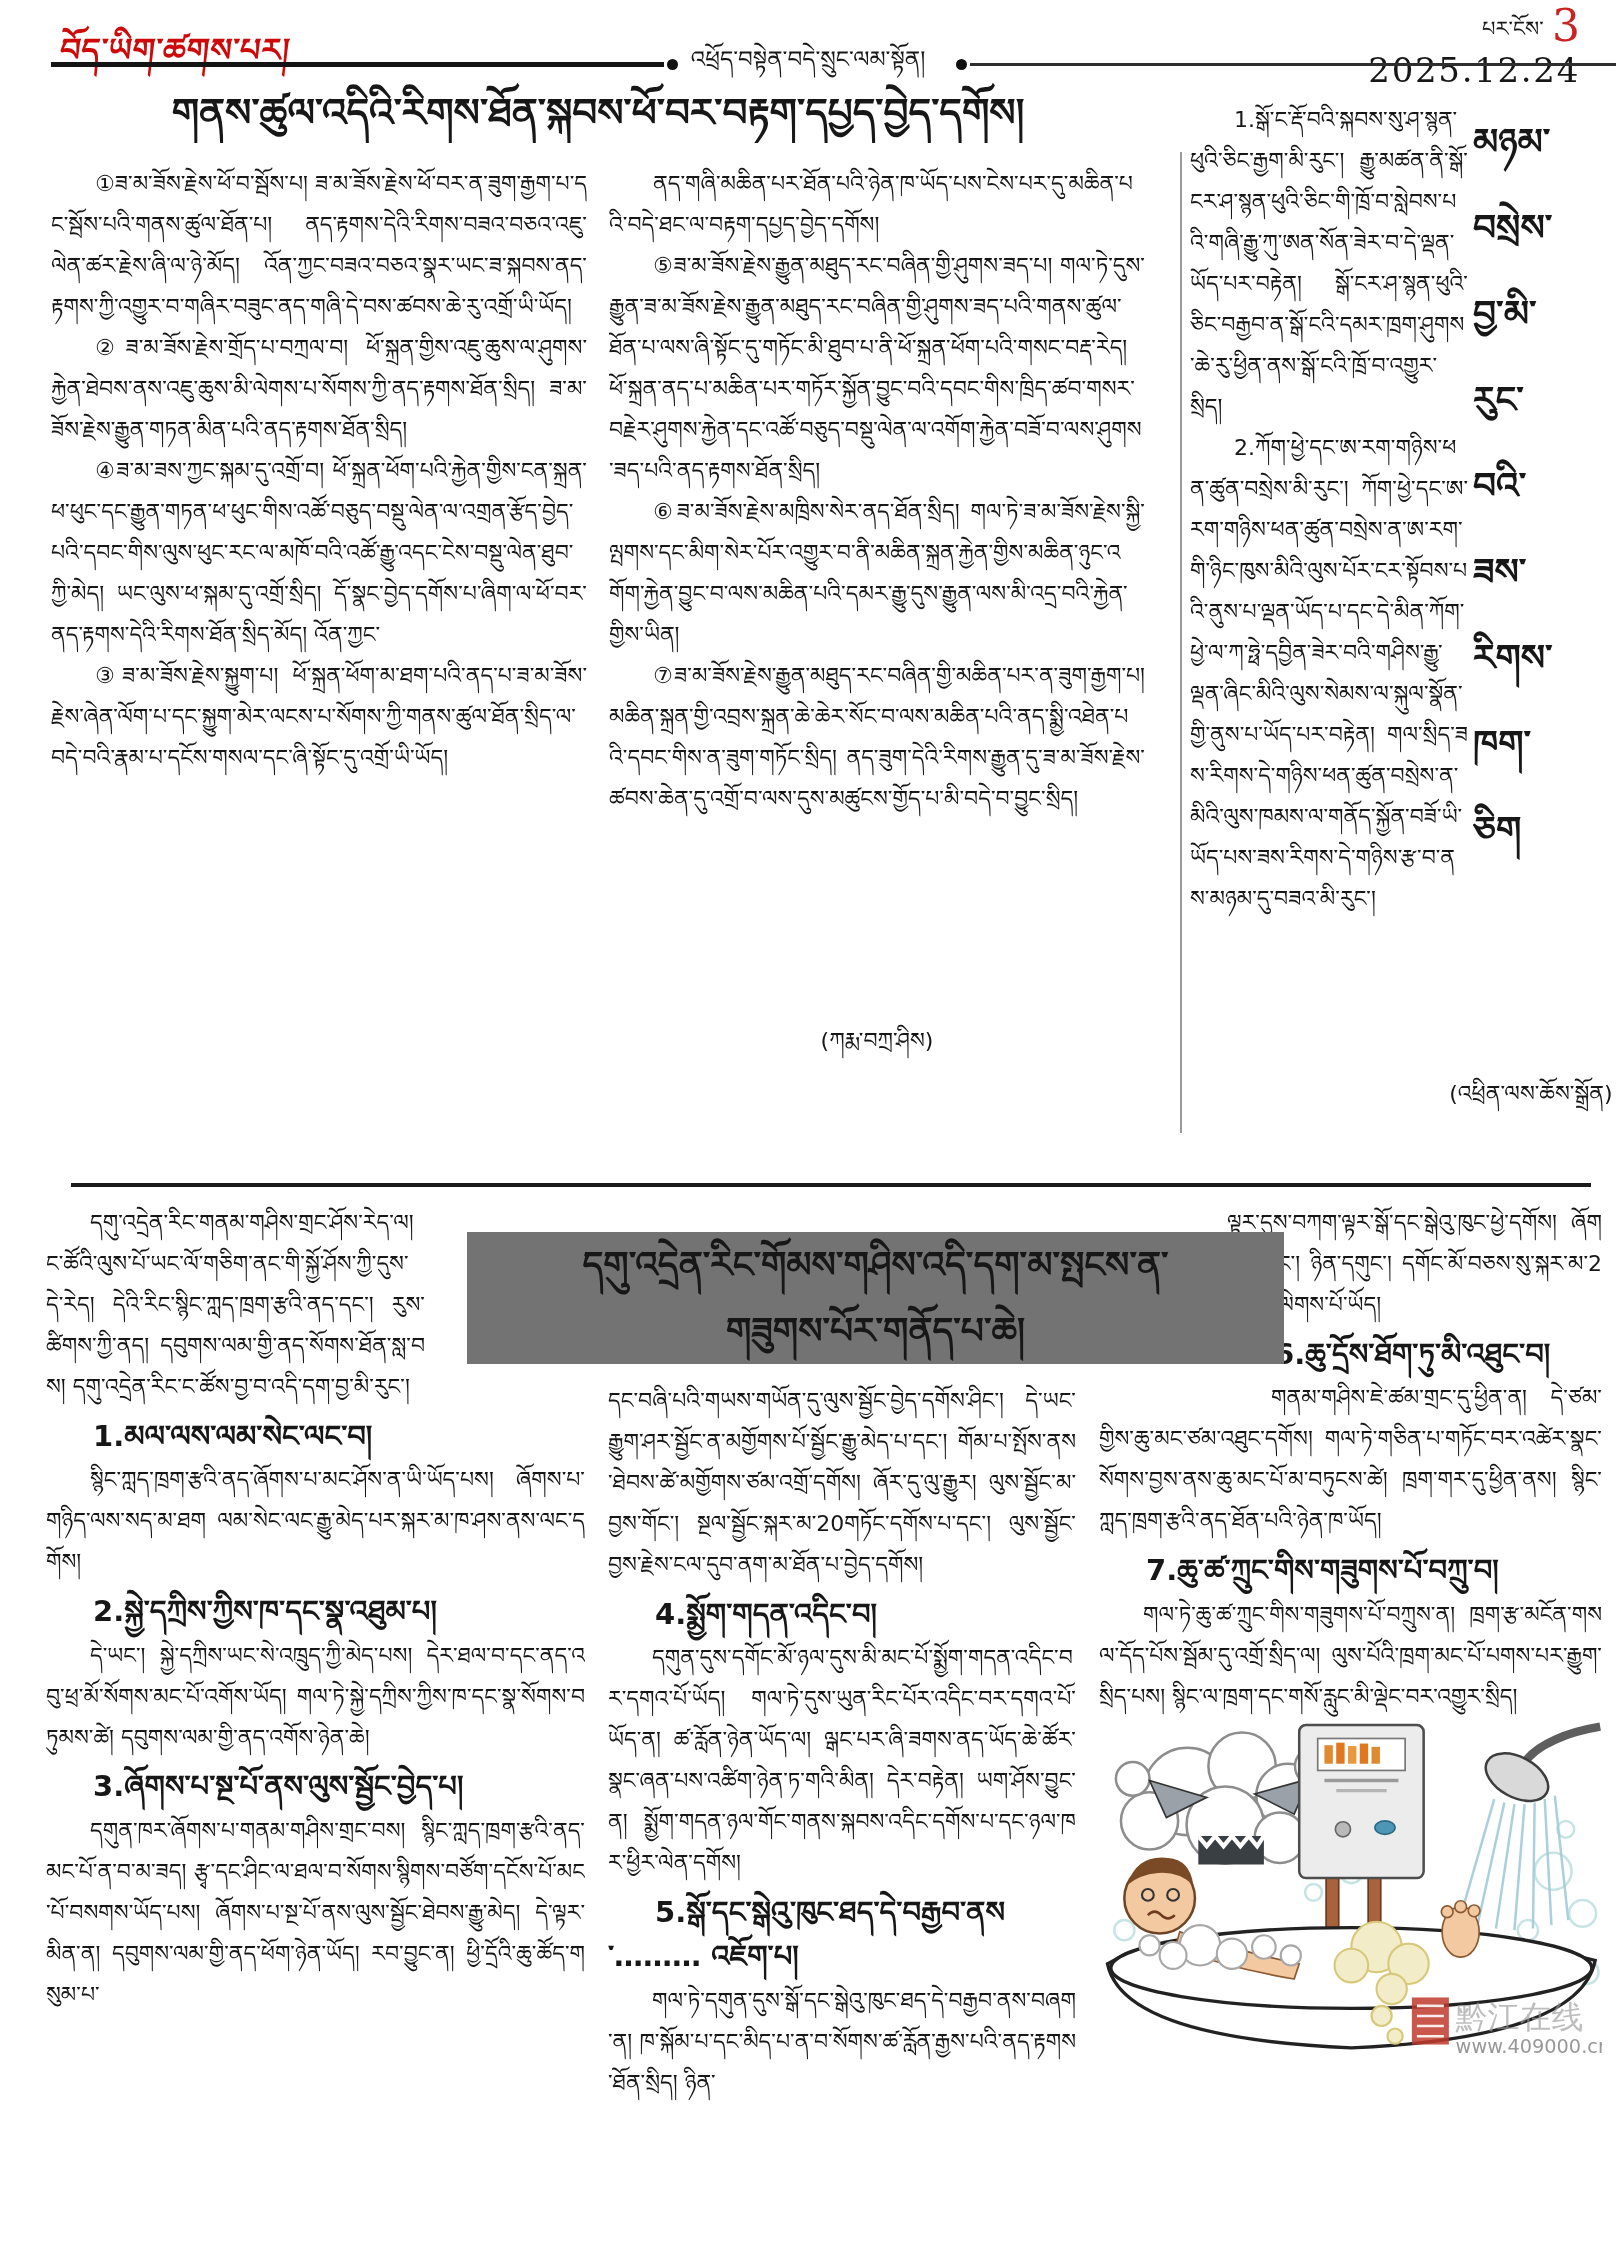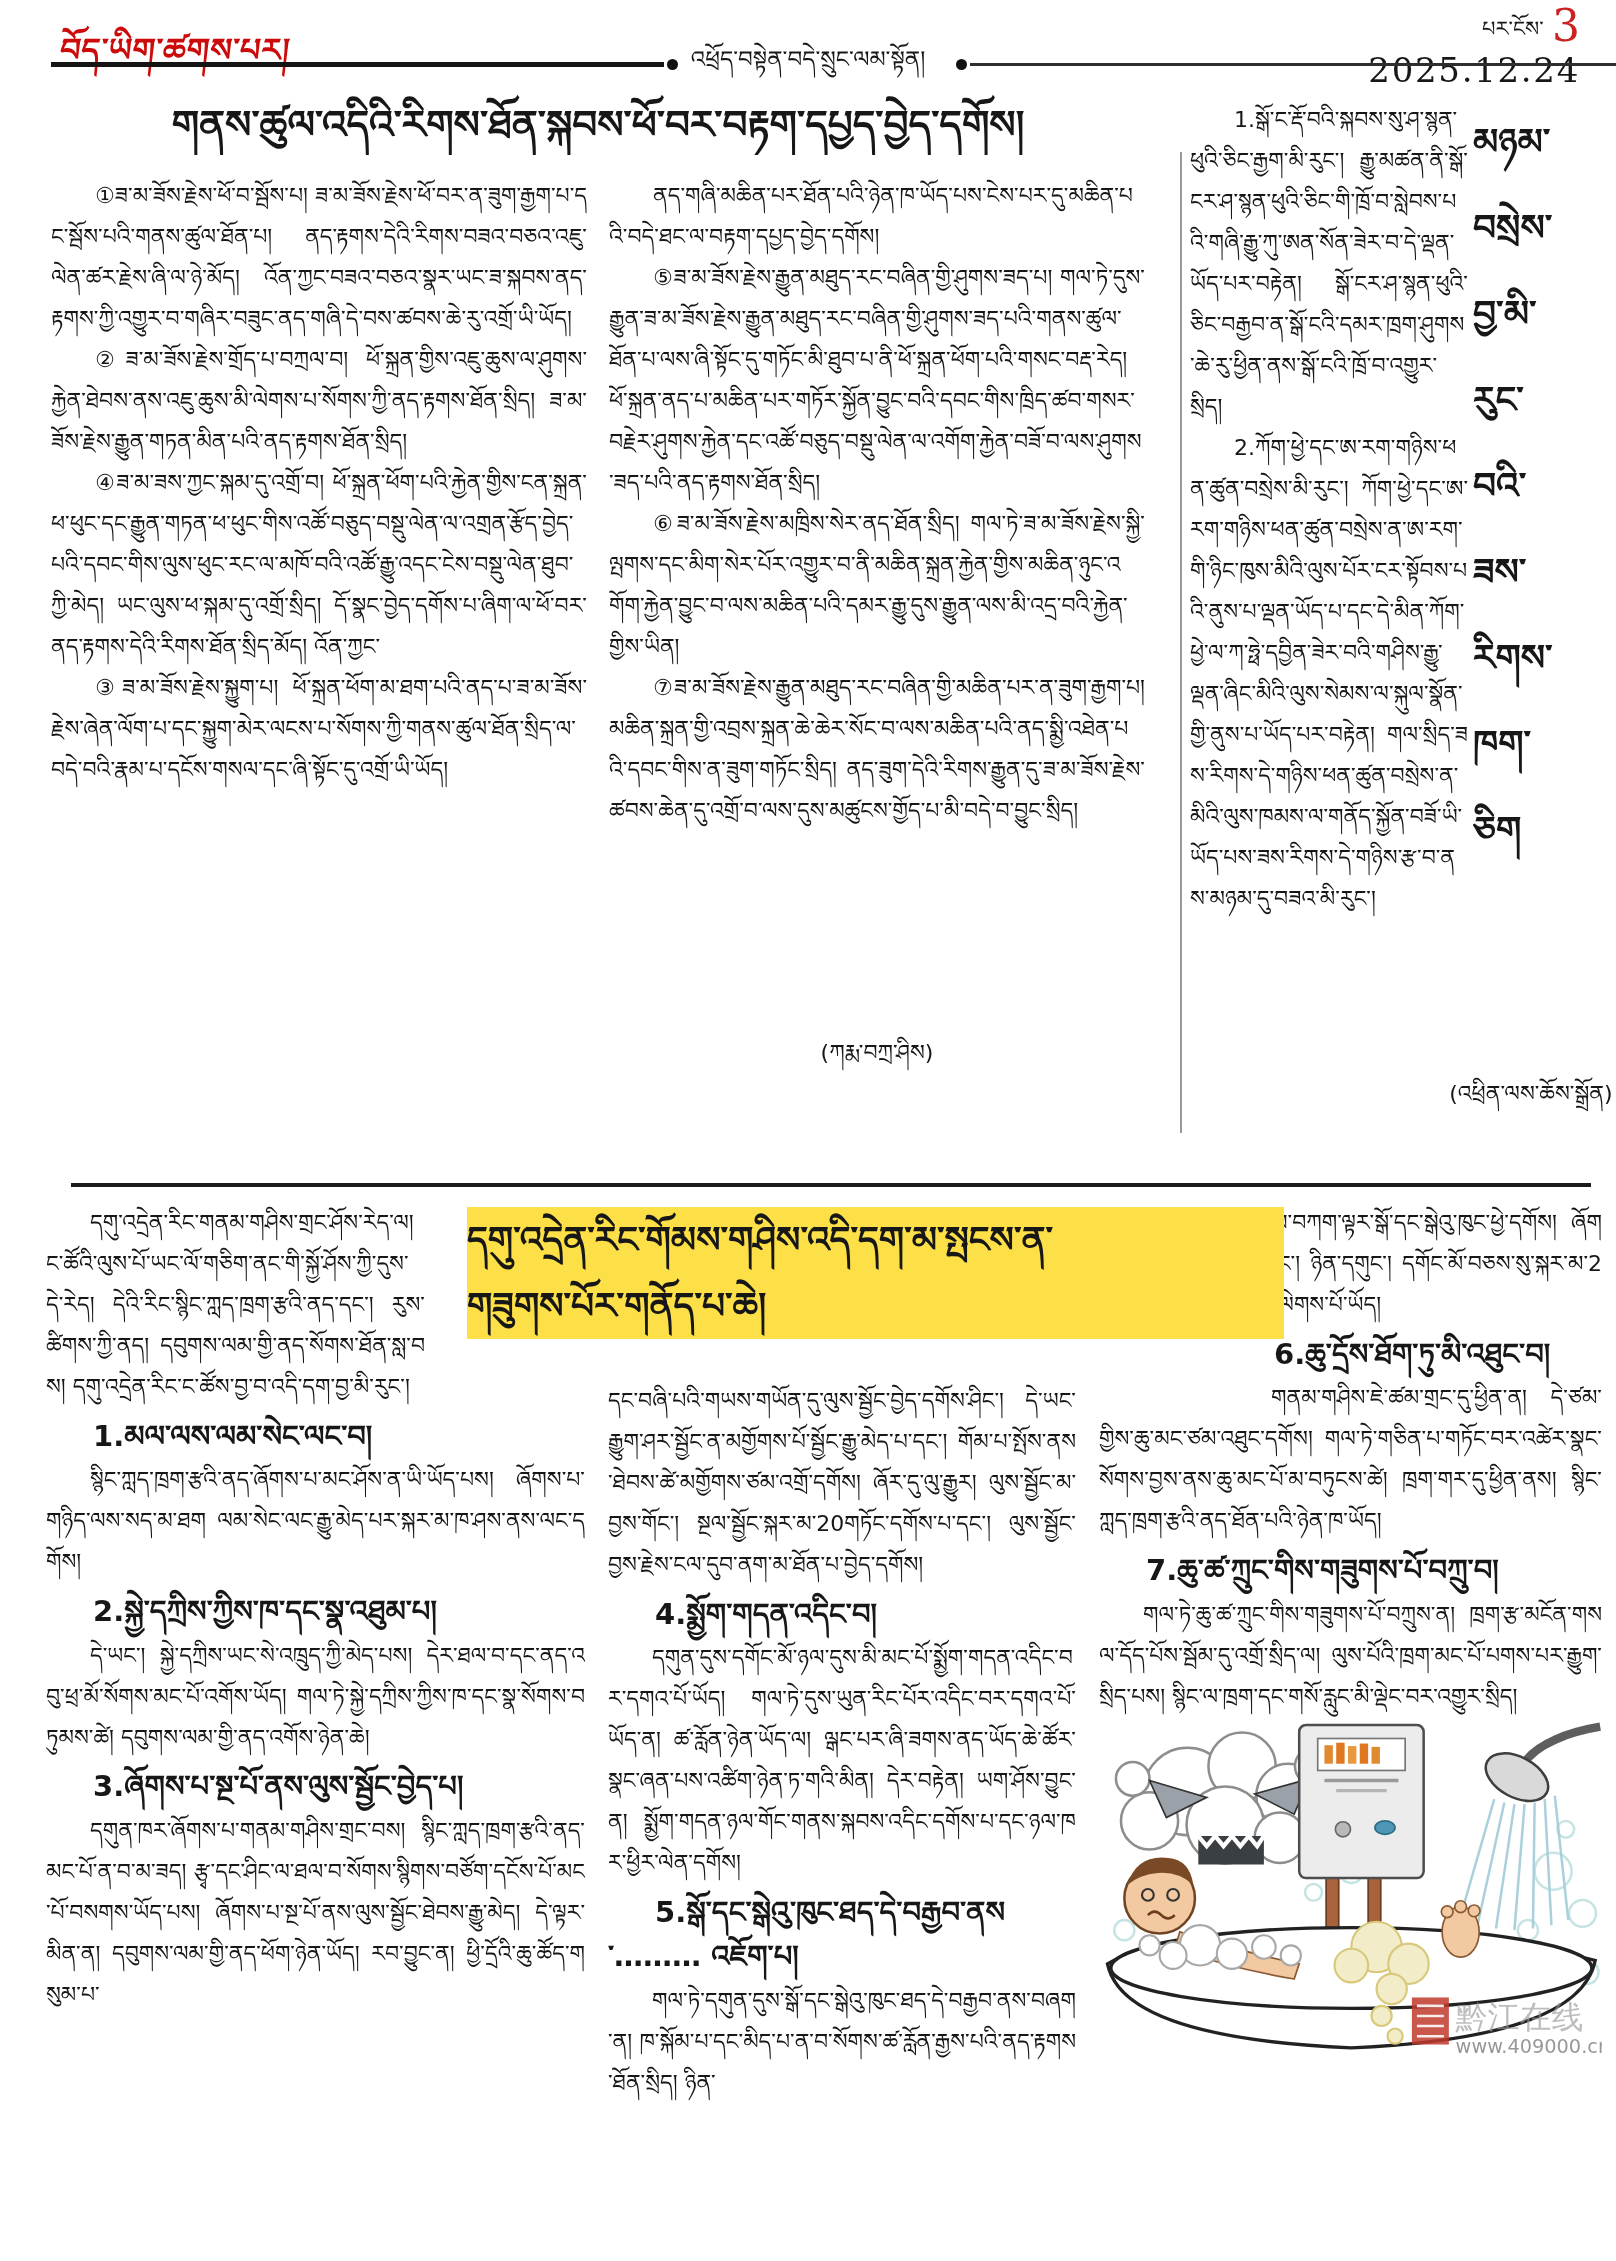"གནས་ཚུལ་འདིའི་རིགས་ཐོན་སྐབས་ཕོ་བར་བརྟག་ད" .top-main { top: 94px -> 82px }
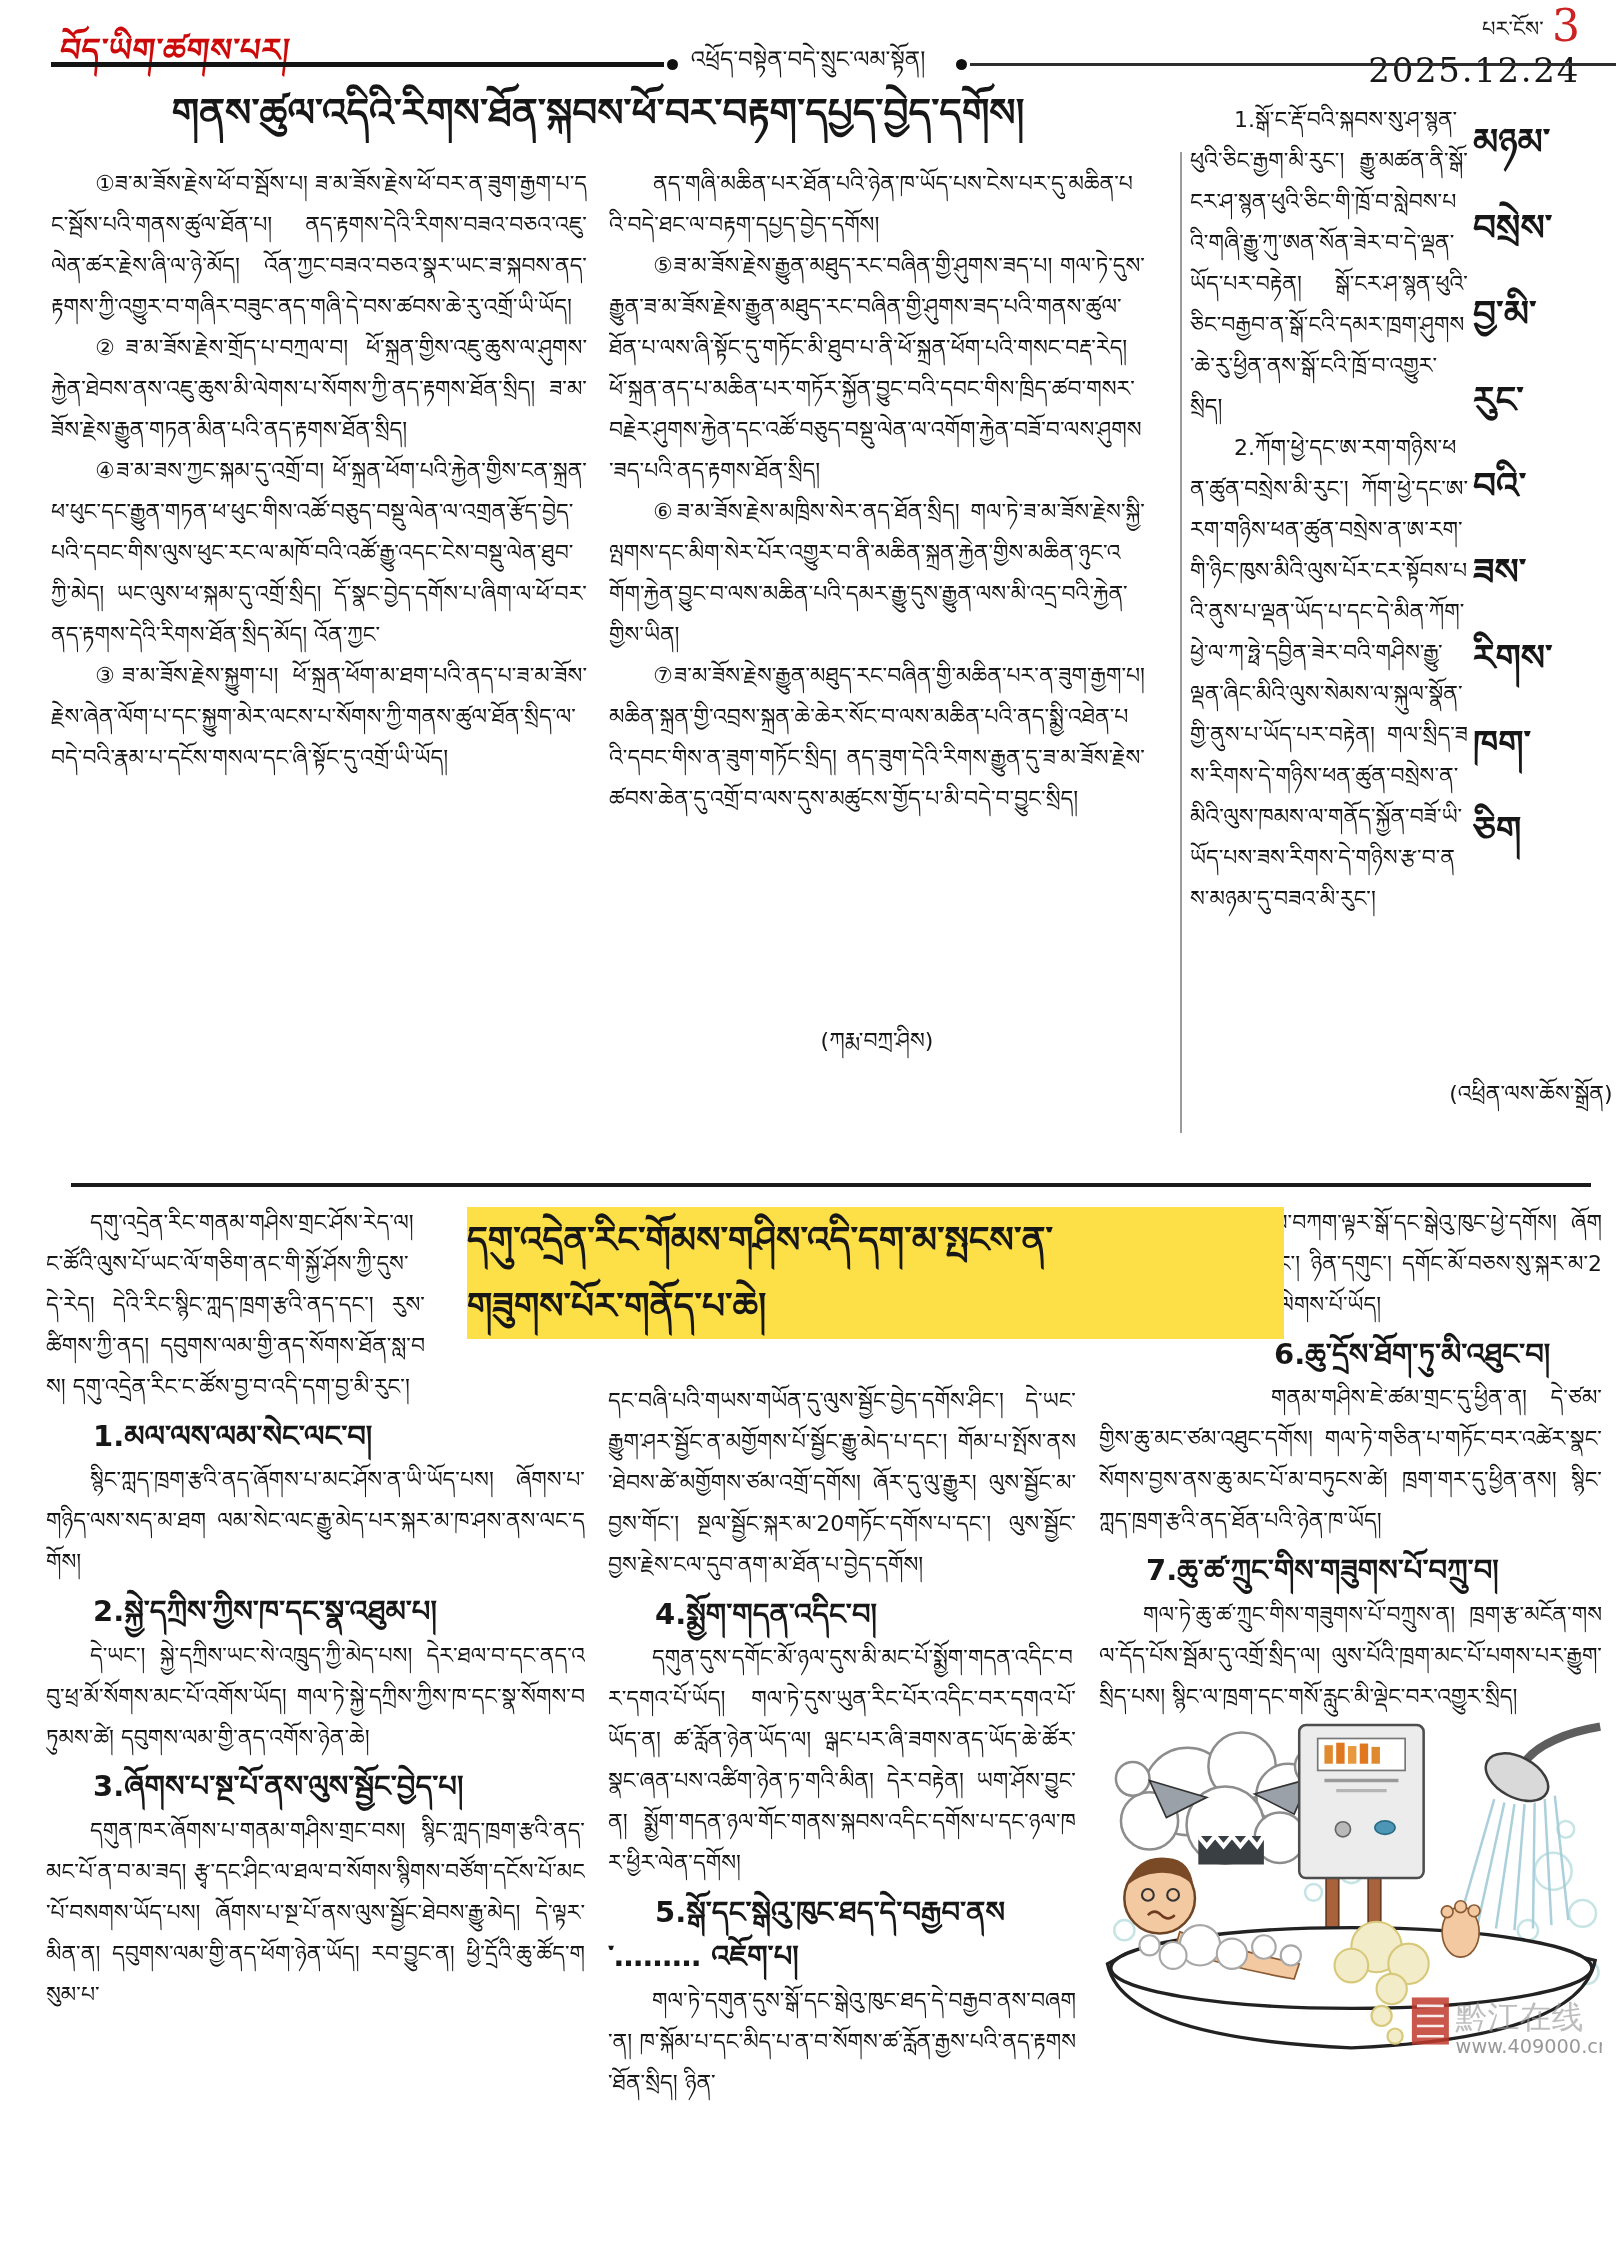"དགུ་འདྲེན་རིང་གོམས་གཤིས་འདི་དག་མ་སྤངས་ན་" .bottom-headline { background: #fde047 -> #737373; text-align: left -> center; top: 5px -> 30px }
